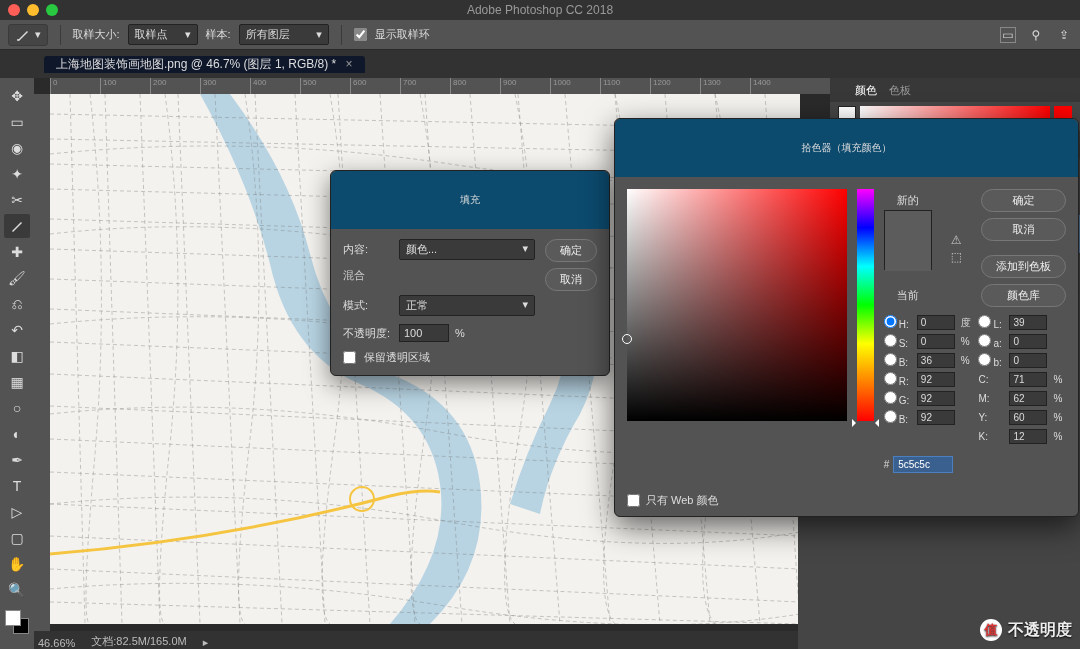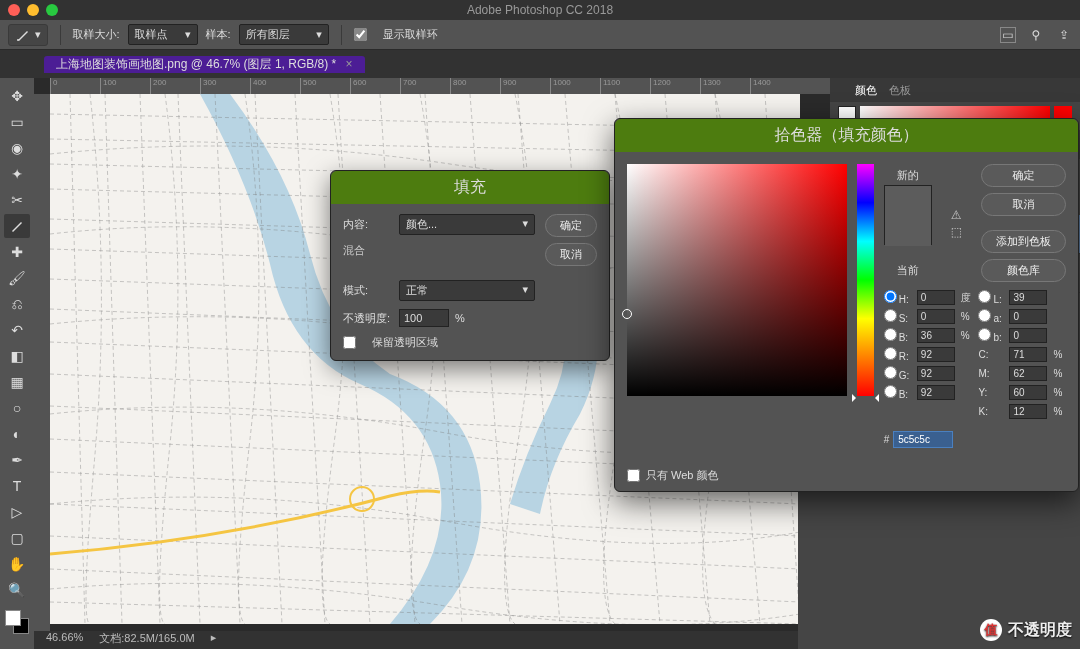"显示取样环" .chk { gap: 16px -> 8px }
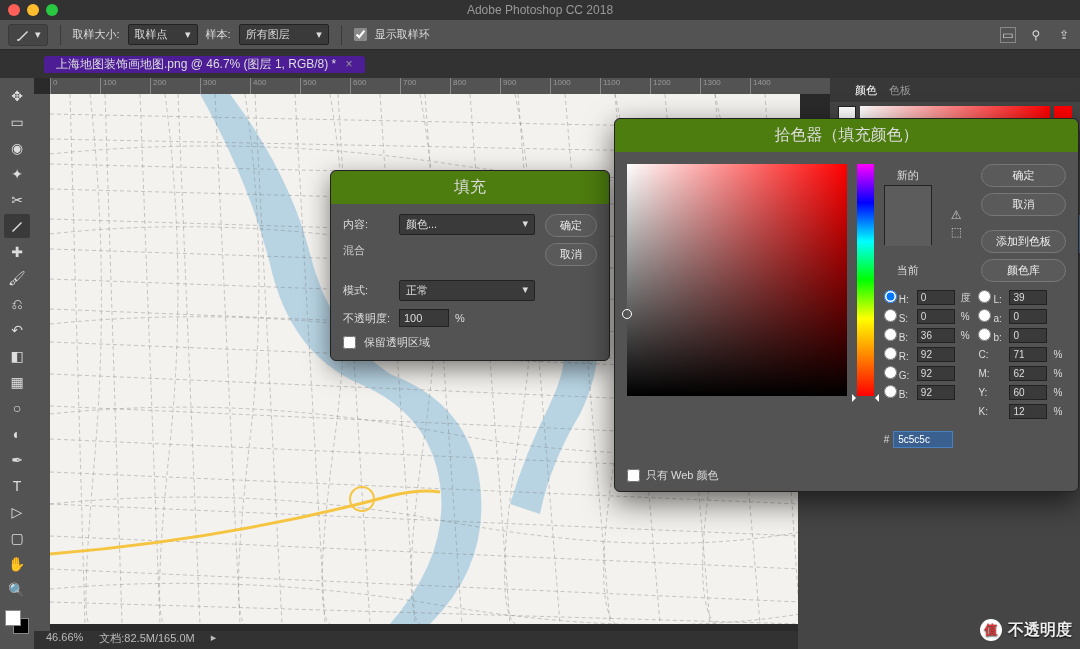"上海地图装饰画地图.png @ 46.7% (图层 1," .doctab { background: #4c1d95 -> #0f172a }
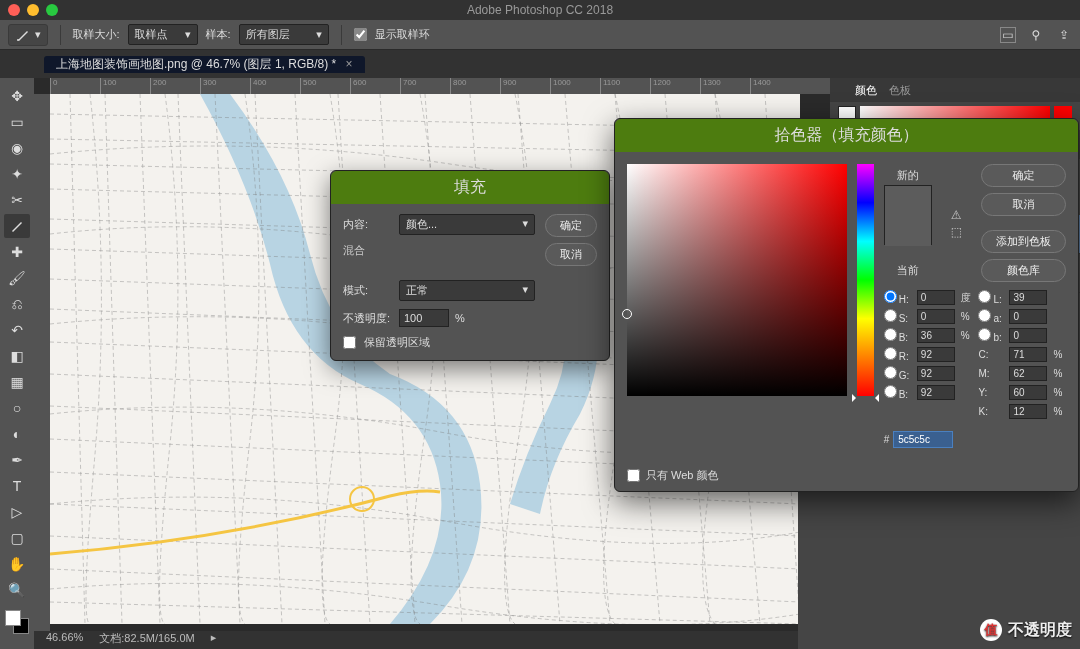"拾色器（填充颜色）" .dlg-title { background: #4d7c0f -> #0c4a6e; font-size: 16px -> 10px; padding: 6px -> 22px }
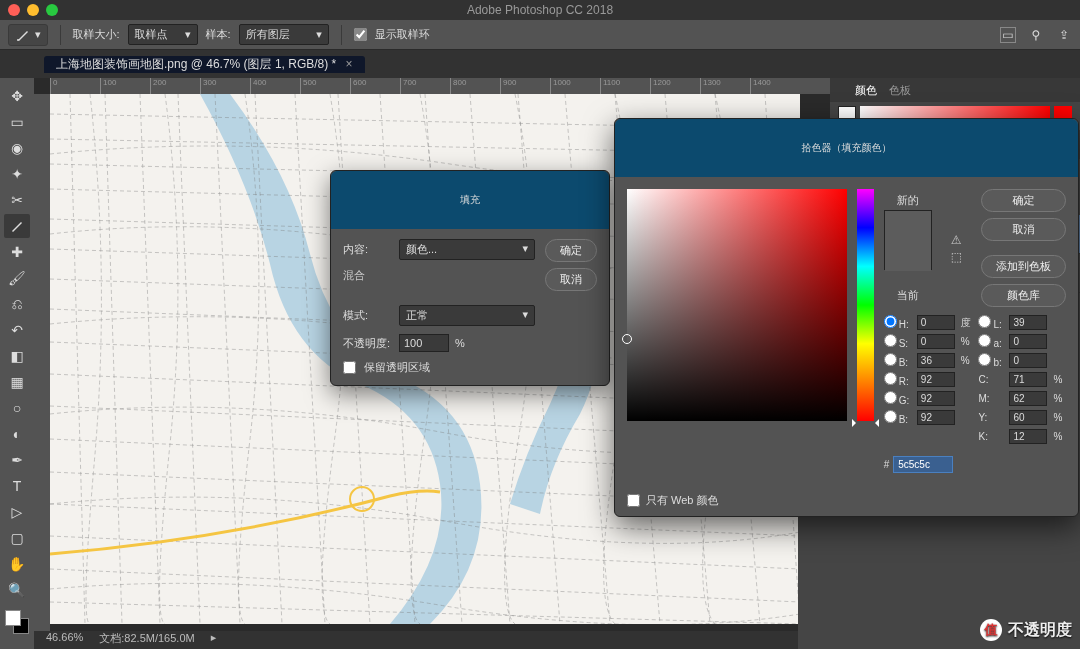"混合" div { margin: 4px 0 22px -> 4px 0 12px }
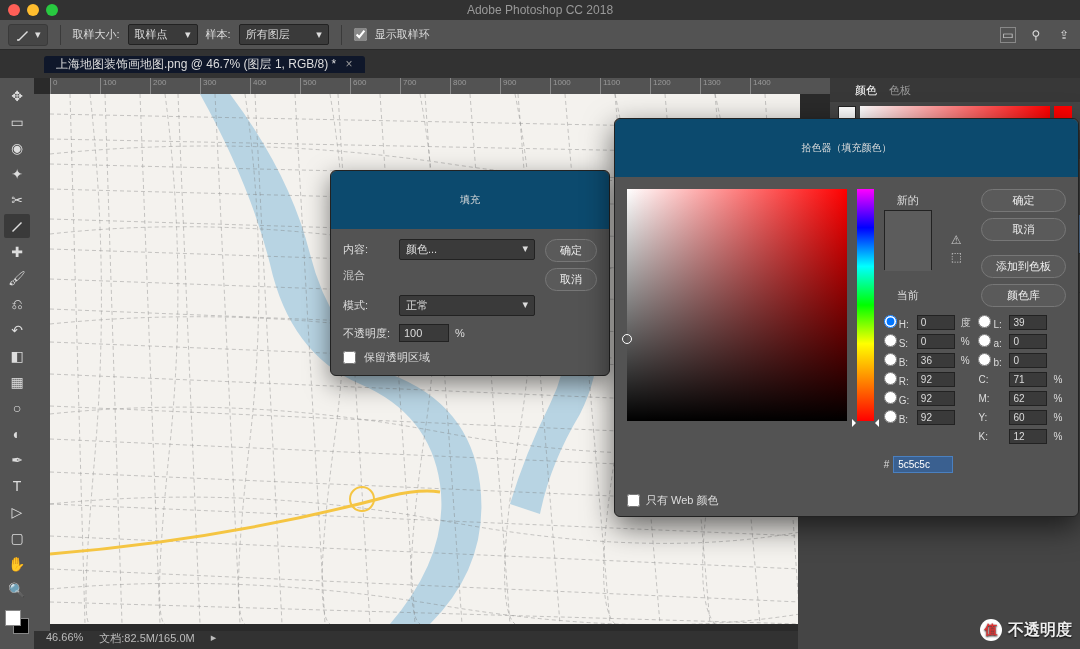"46.66%" .status { align-items: flex-start -> flex-end; padding: 0 12px -> 0 4px }
